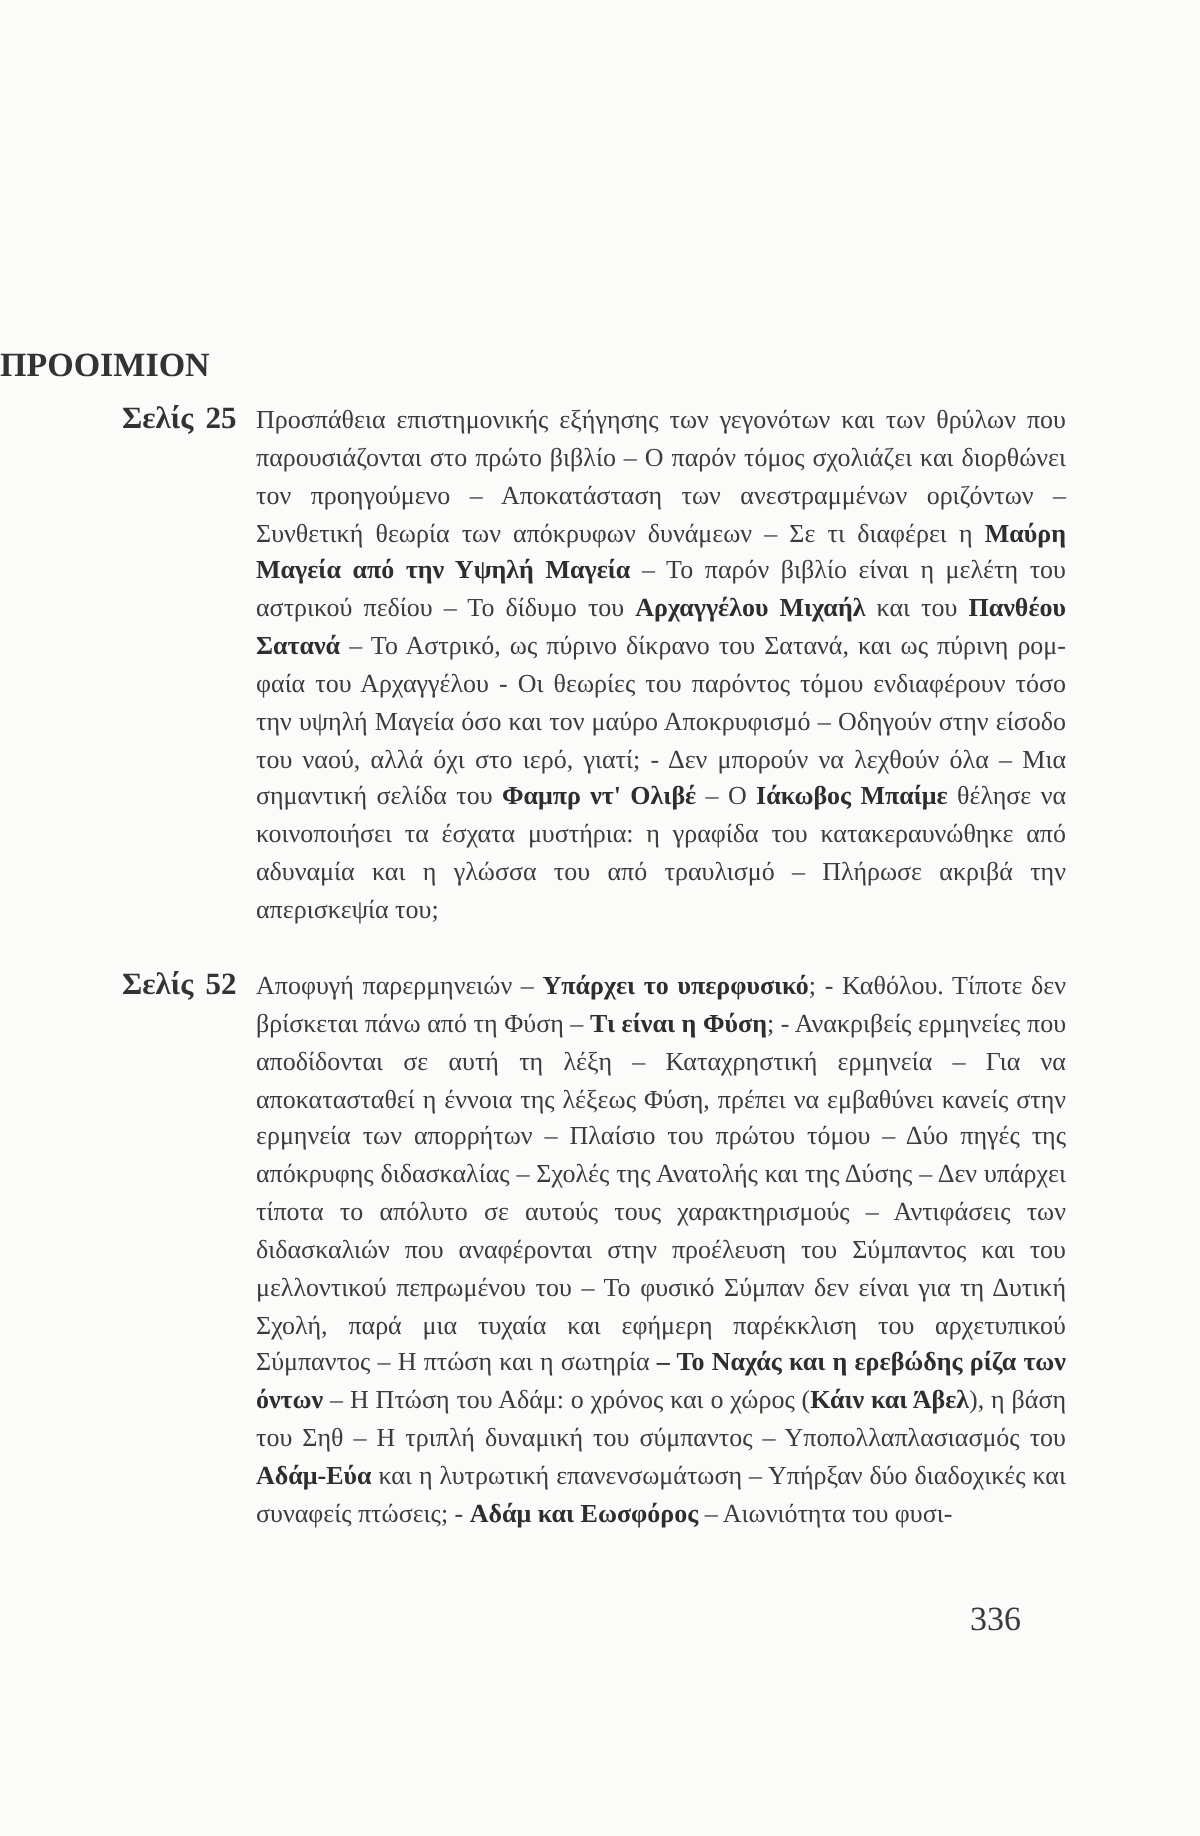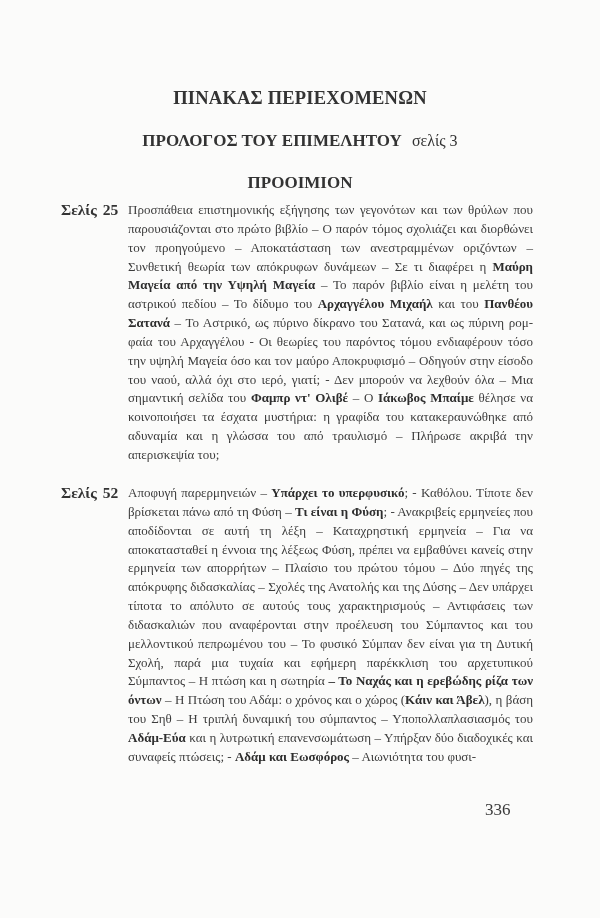"ΠΙΝΑΚΑΣ ΠΕΡΙΕΧΟΜΕΝΩΝ" div.title { html: <div>ΠΙΝΑΚΑΣ ΠΕΡΙΕΧΟΜΕΝΩΝ</div> -> none }
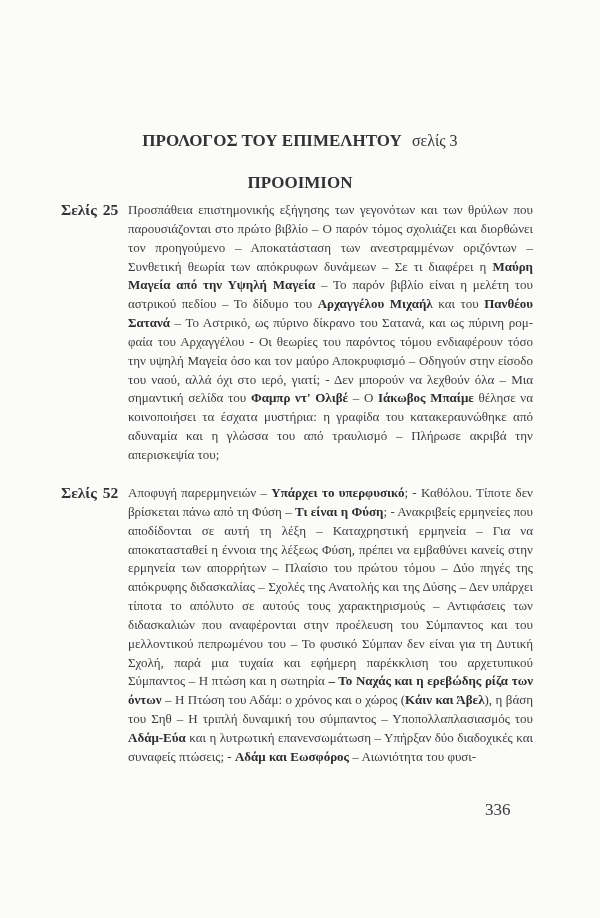"ΠΡΟΛΟΓΟΣ ΤΟΥ ΕΠΙΜΕΛΗΤΟΥ σελίς 3" div.prologue { html: <div> <span>ΠΡΟΛΟΓΟΣ ΤΟΥ ΕΠΙΜΕΛΗΤΟΥ</span><span>σελίς 3</span> </div> -> none }
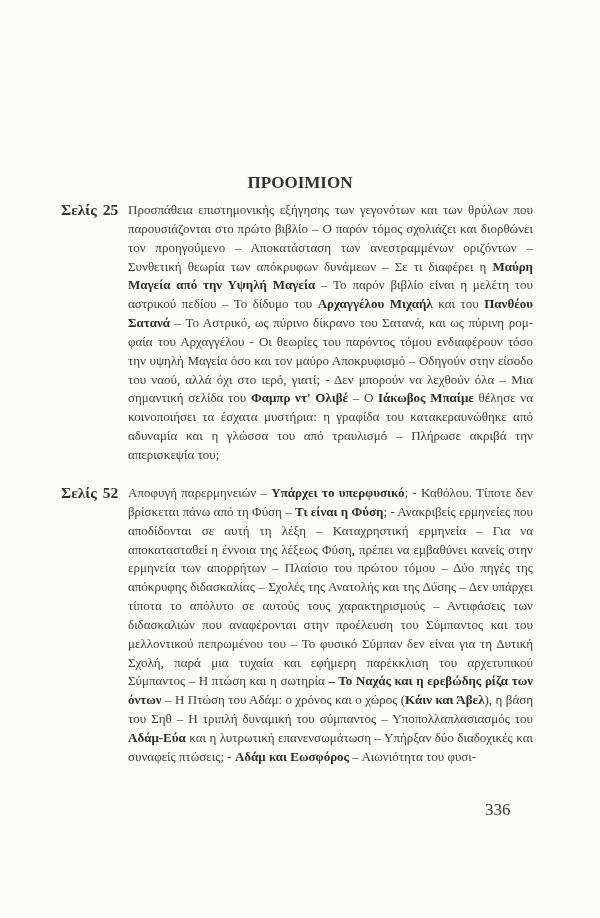"ΠΡΟΟΙΜΙΟΝ" .section-title { text-align: center -> left }
